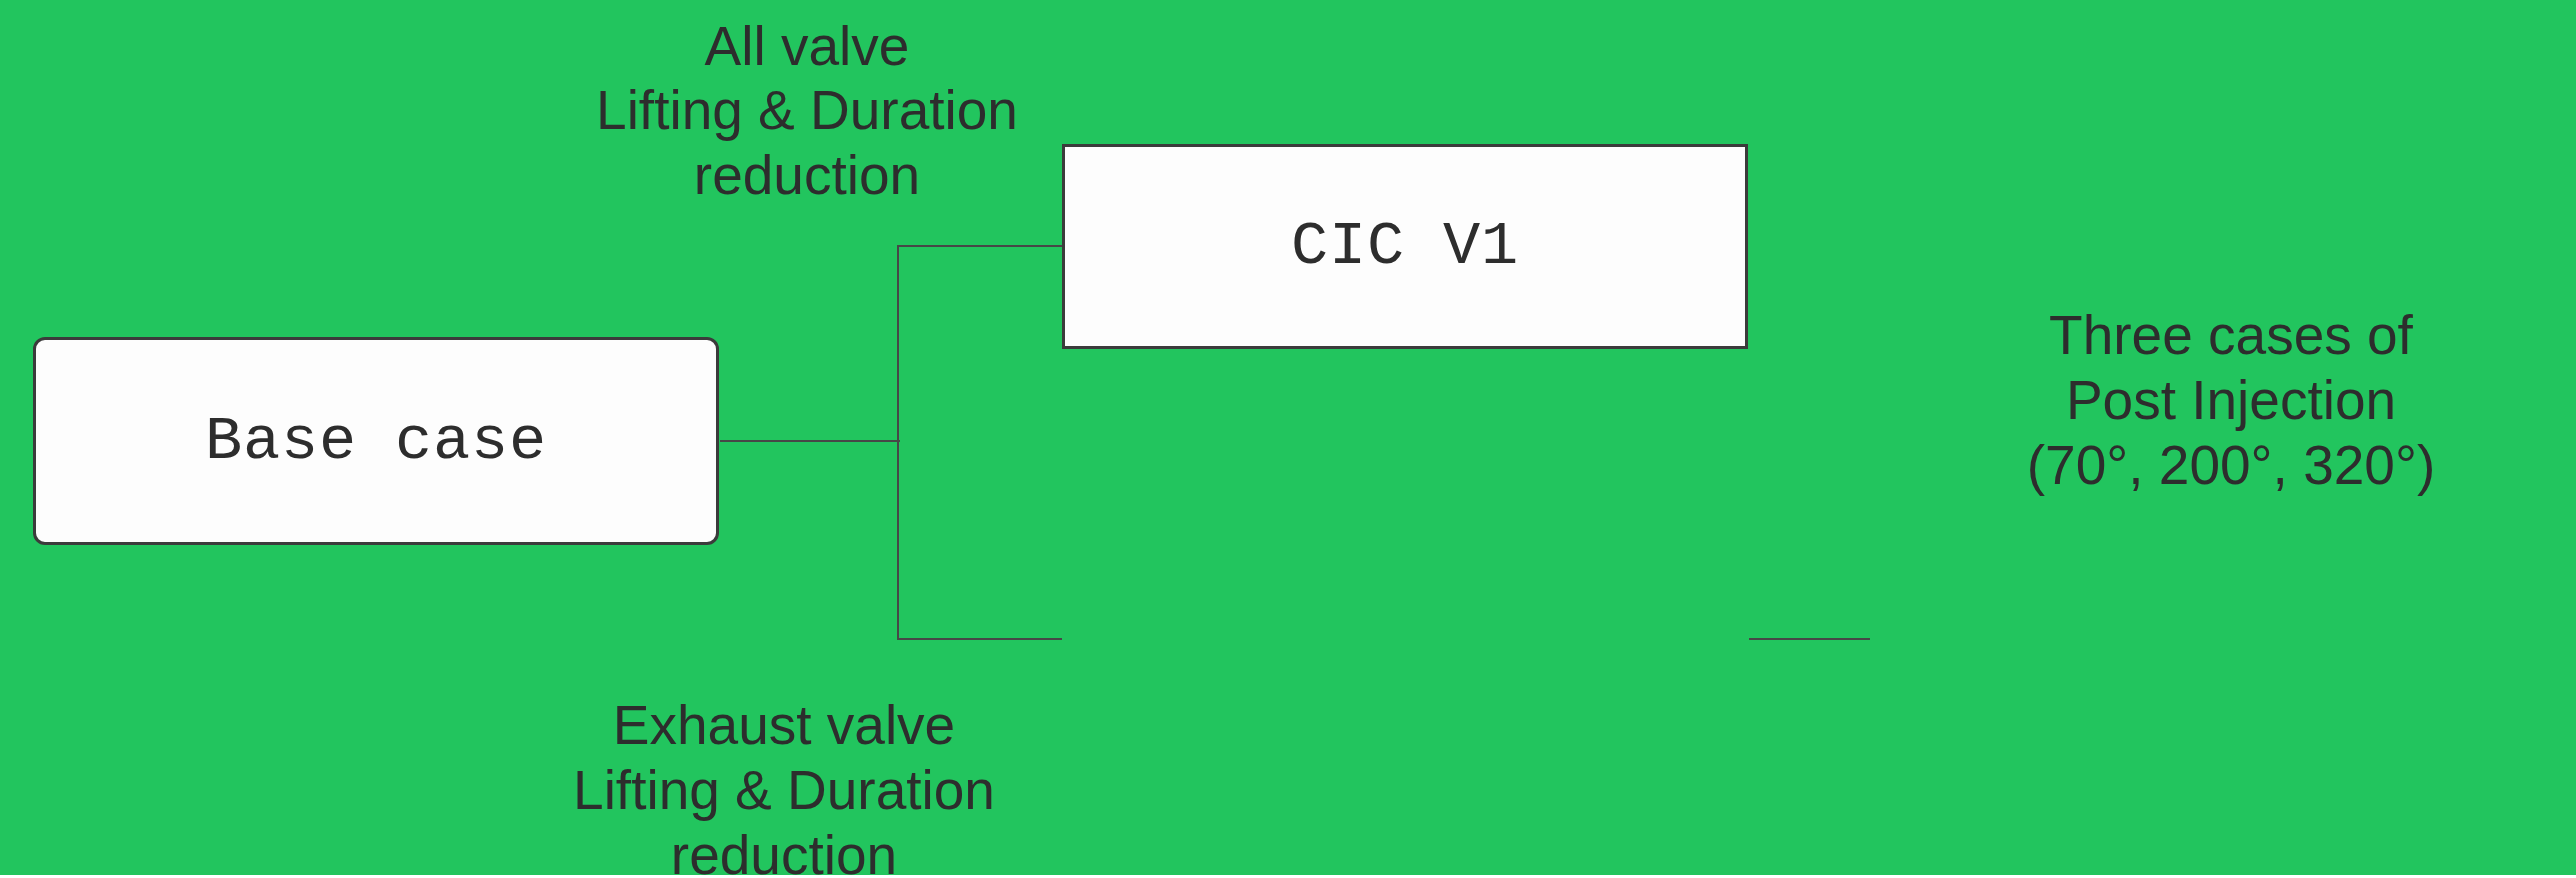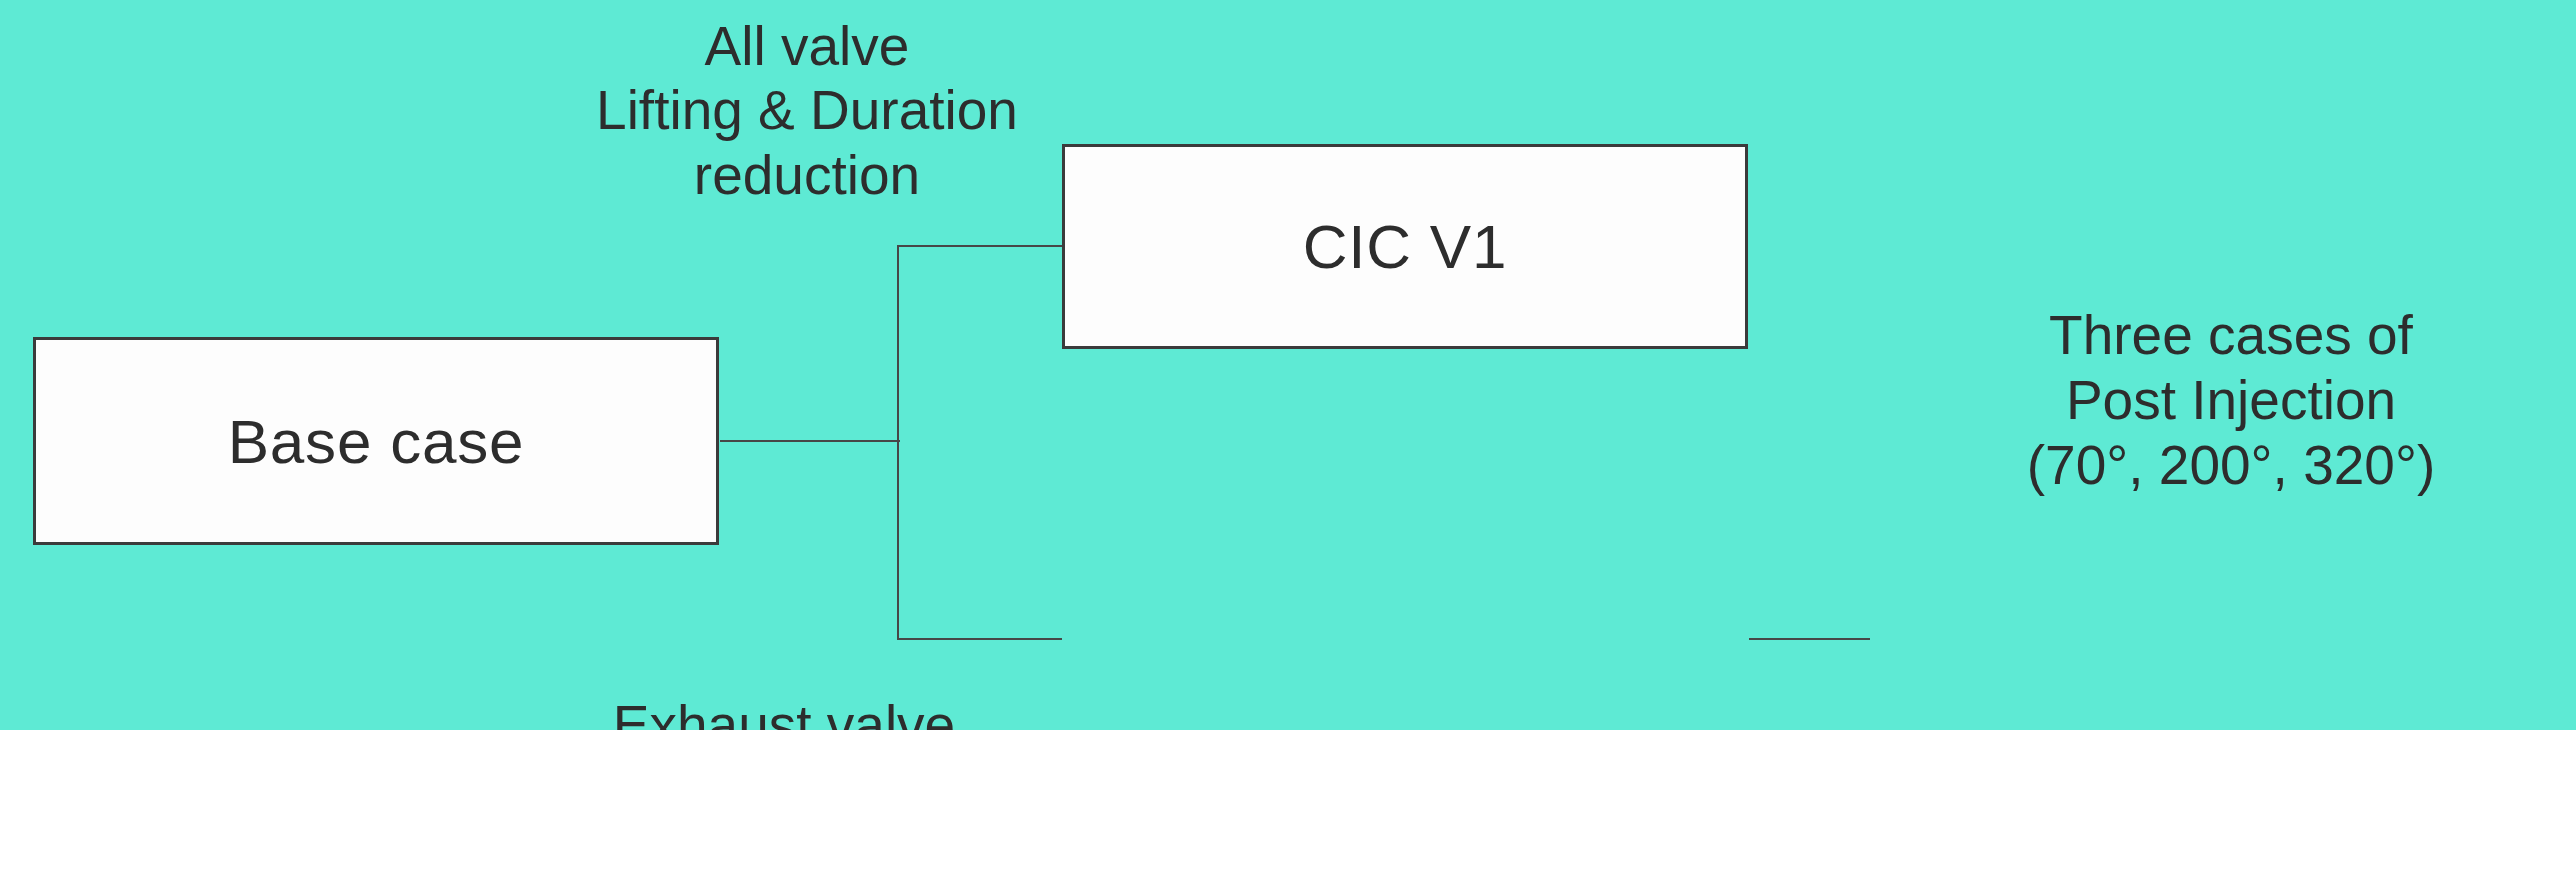"All valve" .canvas { background: #5eead4 -> #22c55e; height: 730px -> 875px }
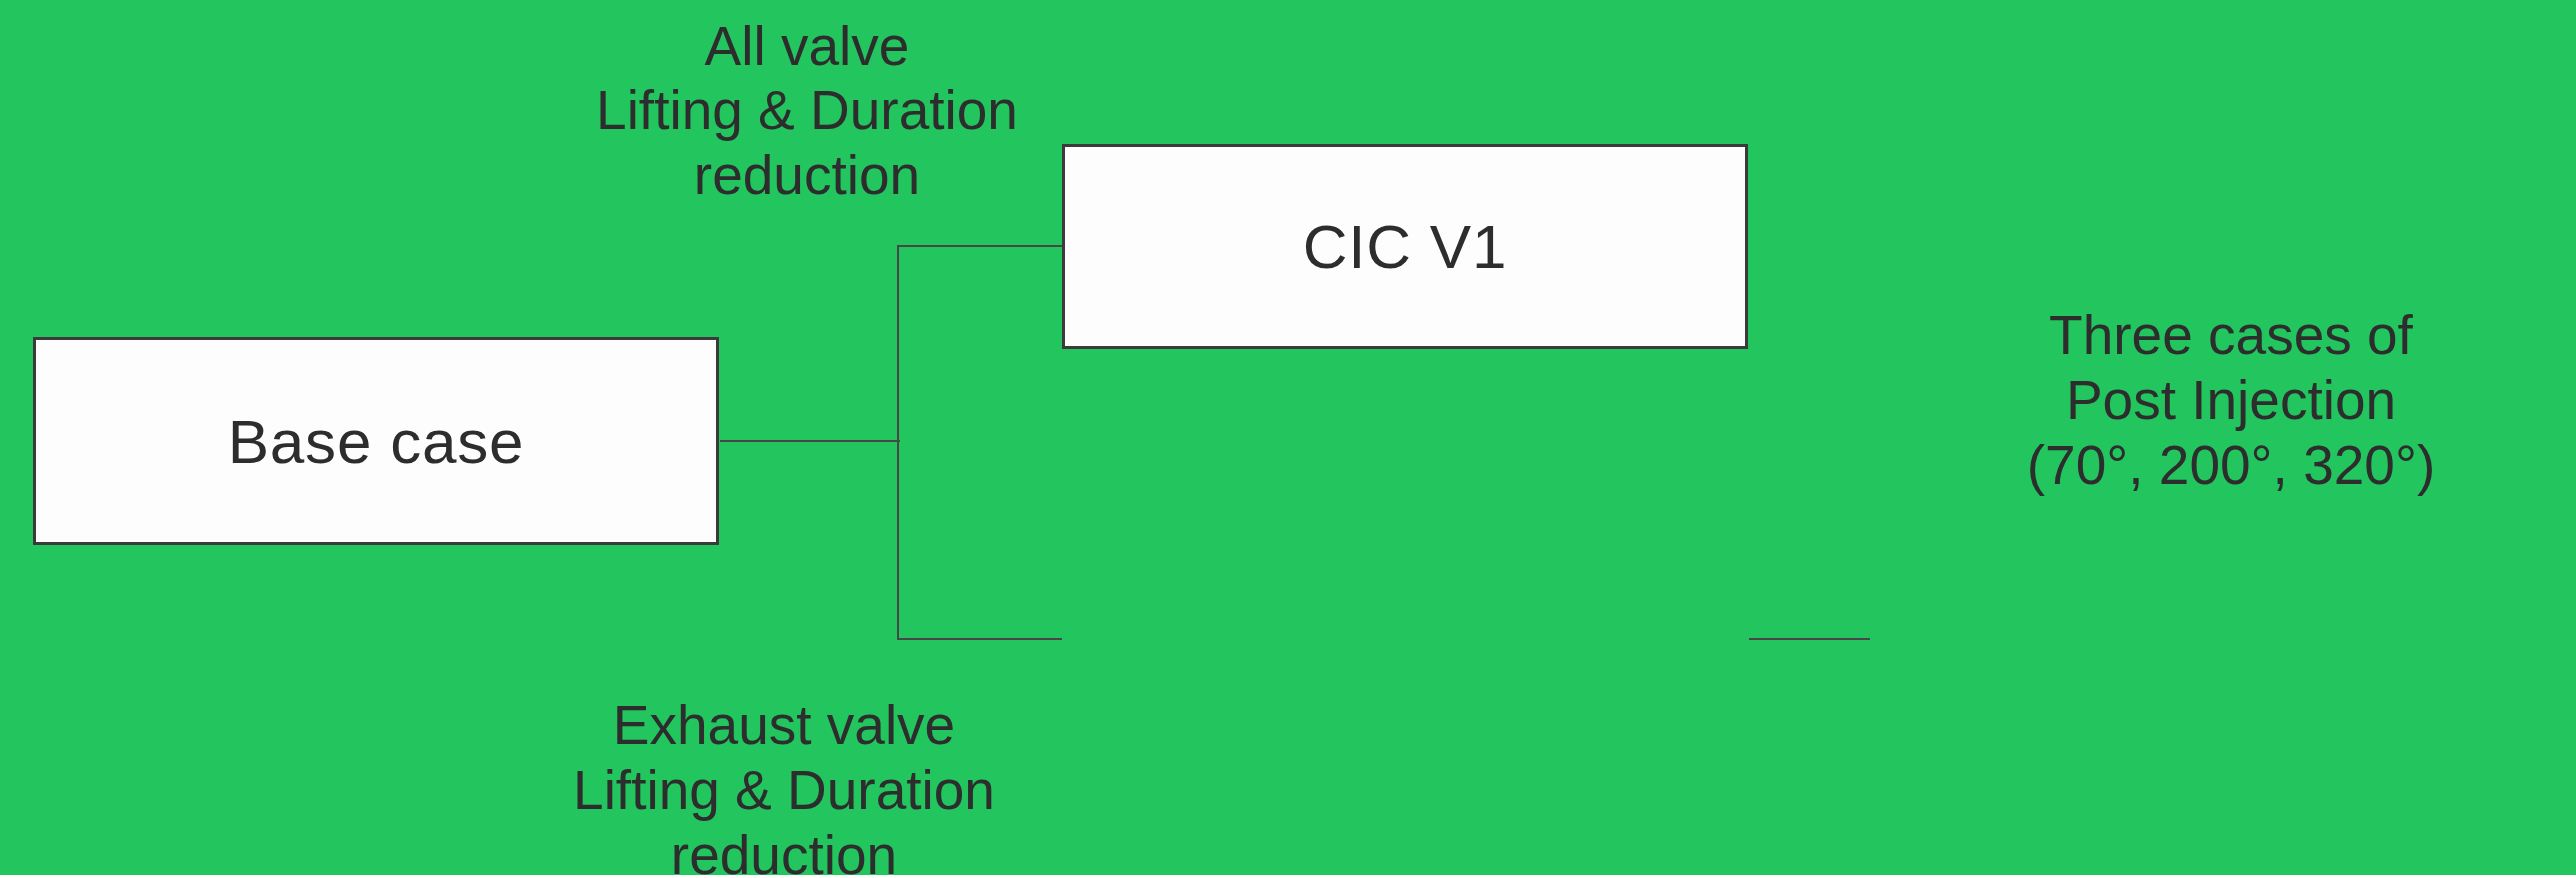"CIC V1" .node .node-label { font-family: none -> Liberation Mono, monospace }
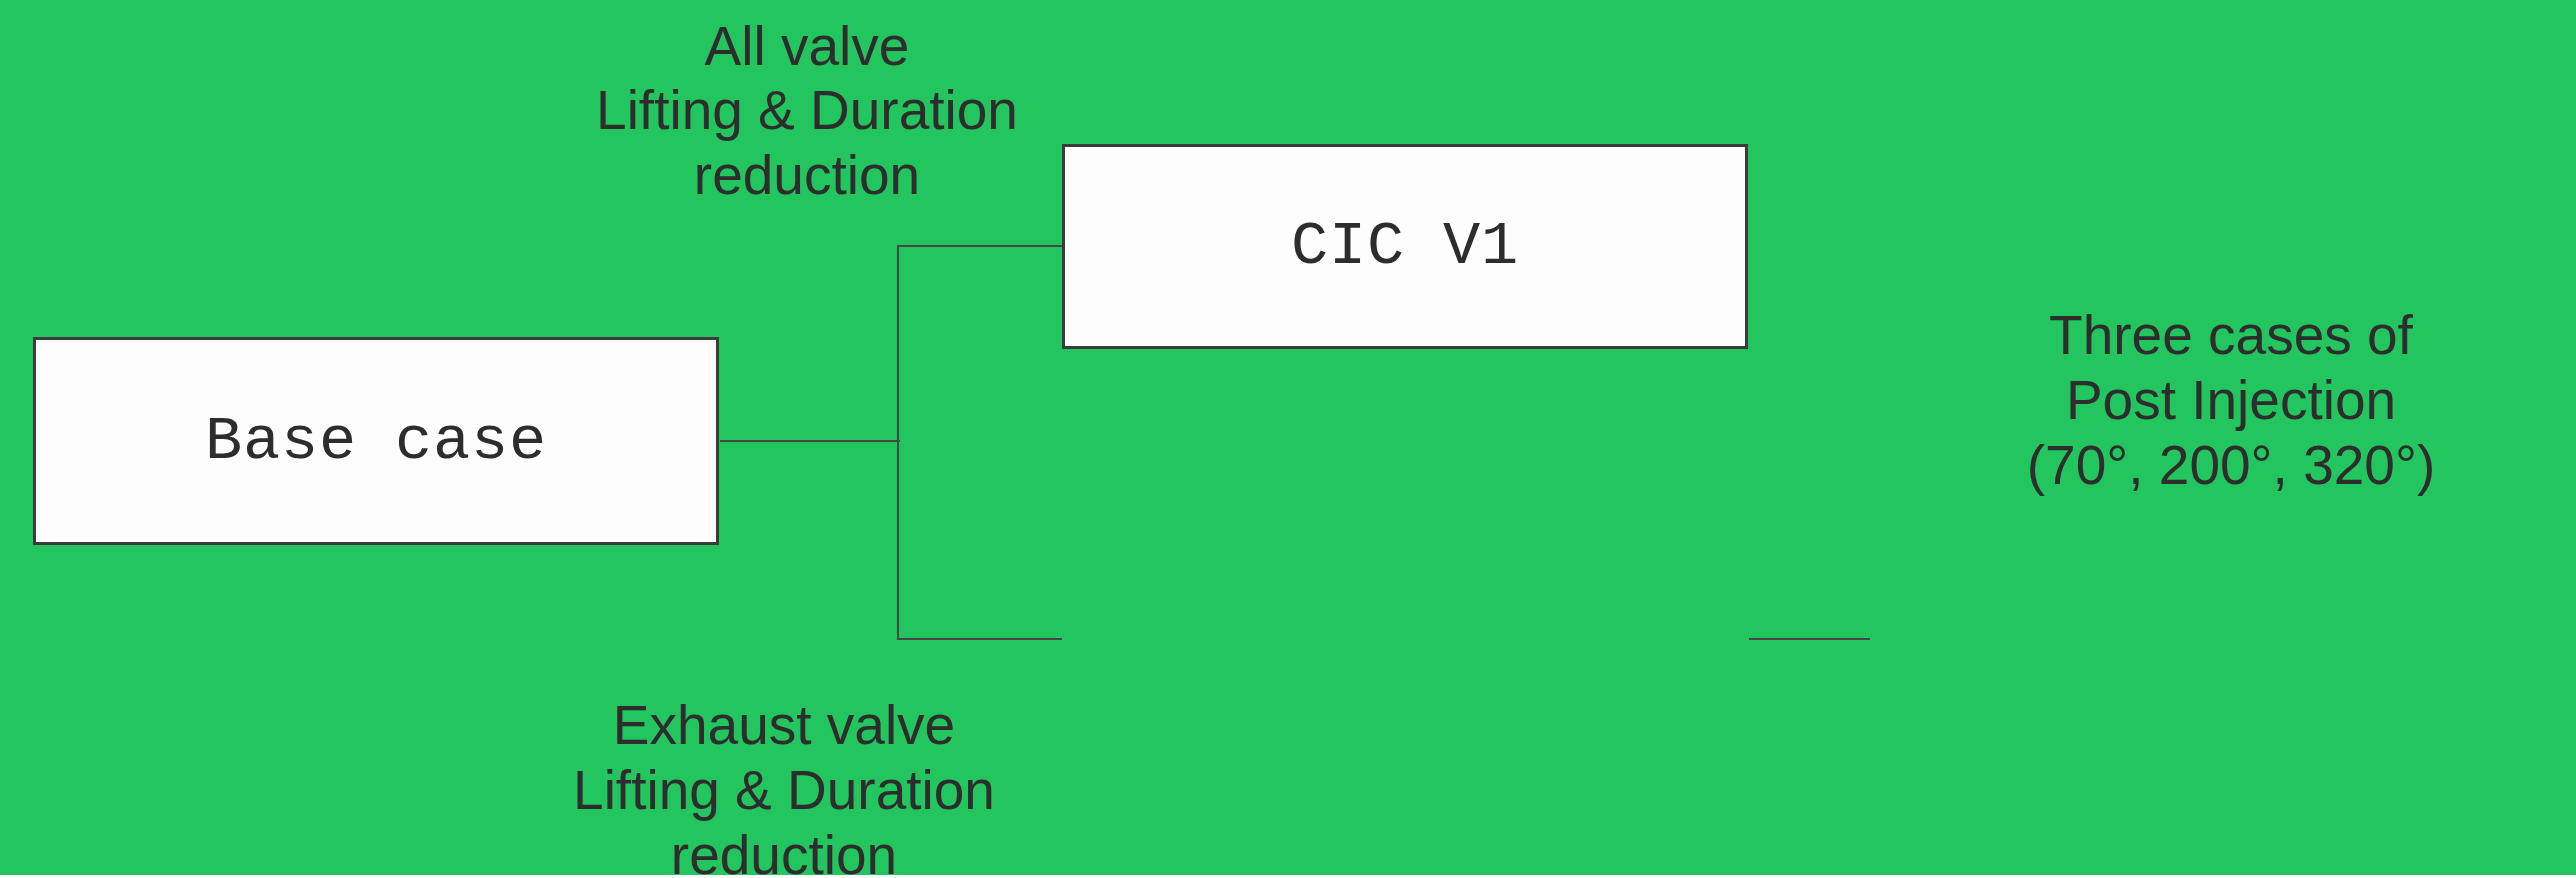"Base case" #box-base { border-radius: none -> 12px }
